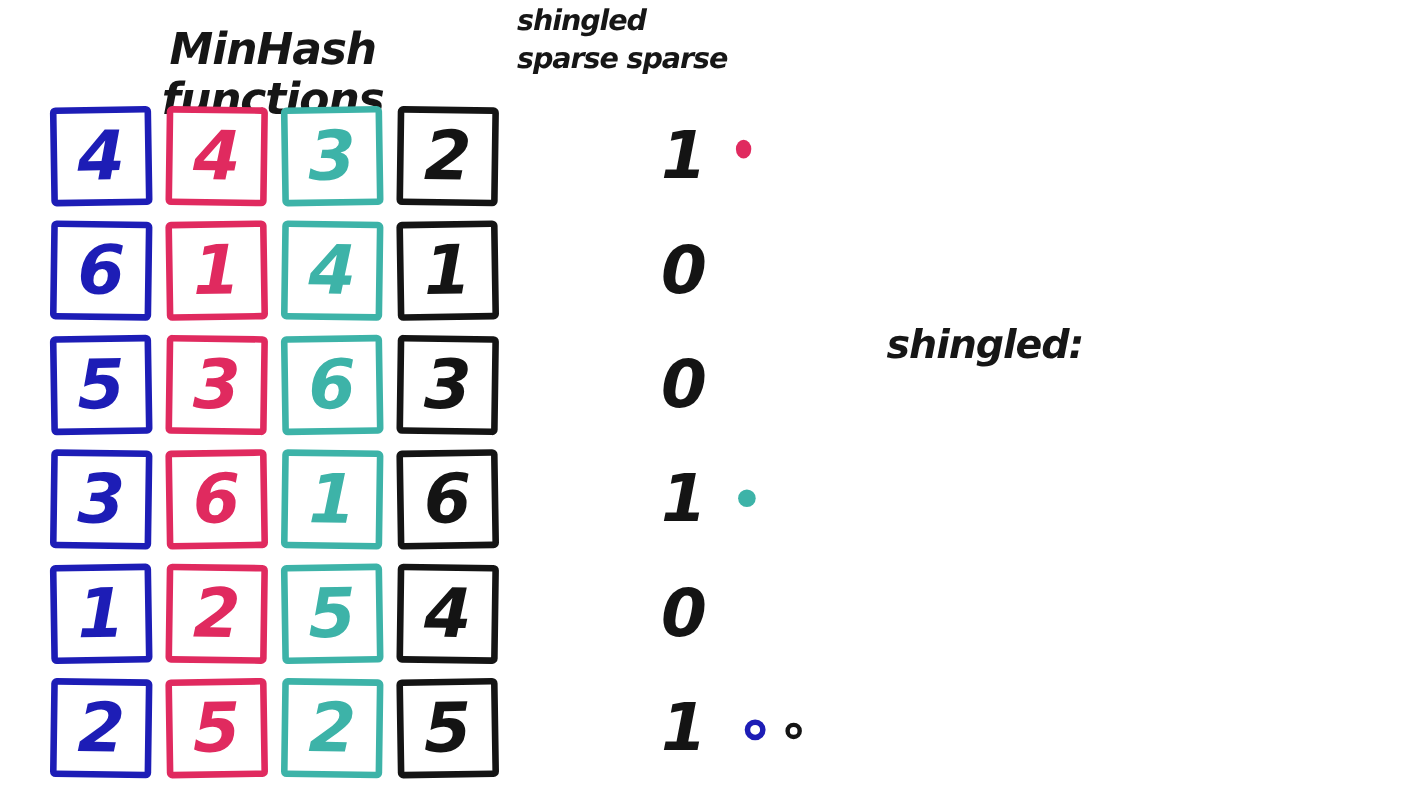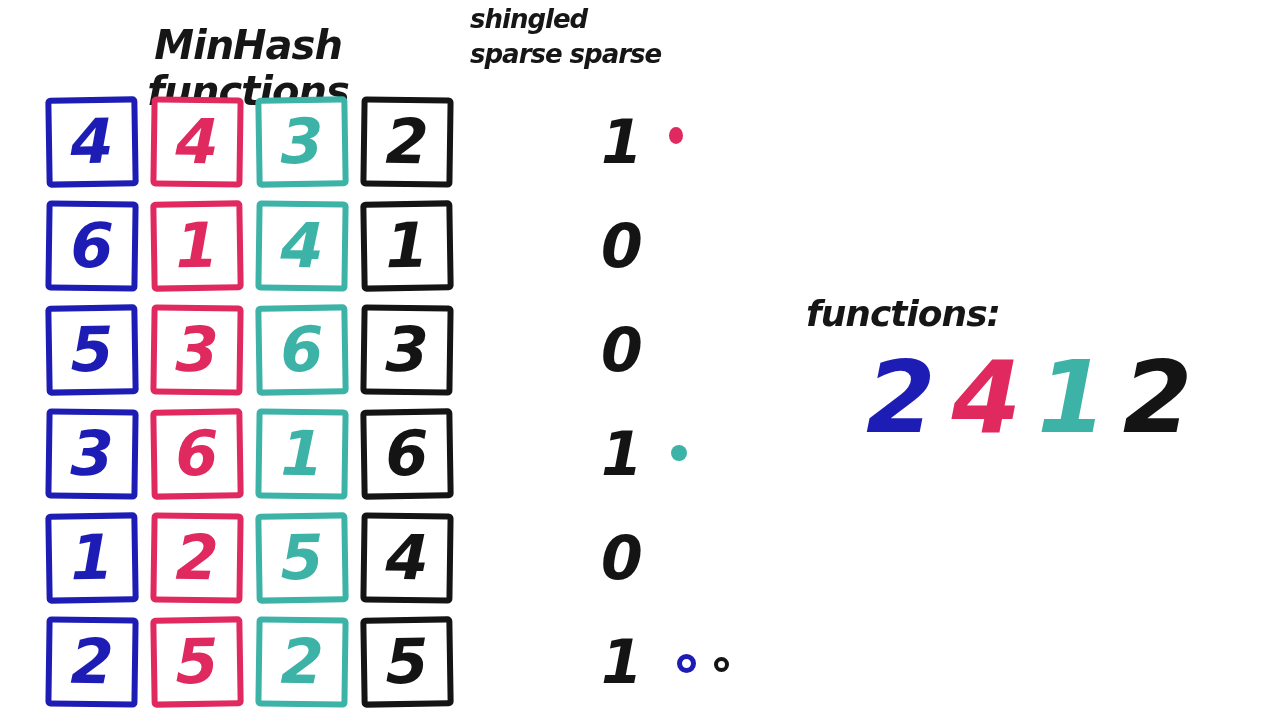"functions:" div.sig-label { text: functions -> shingled }
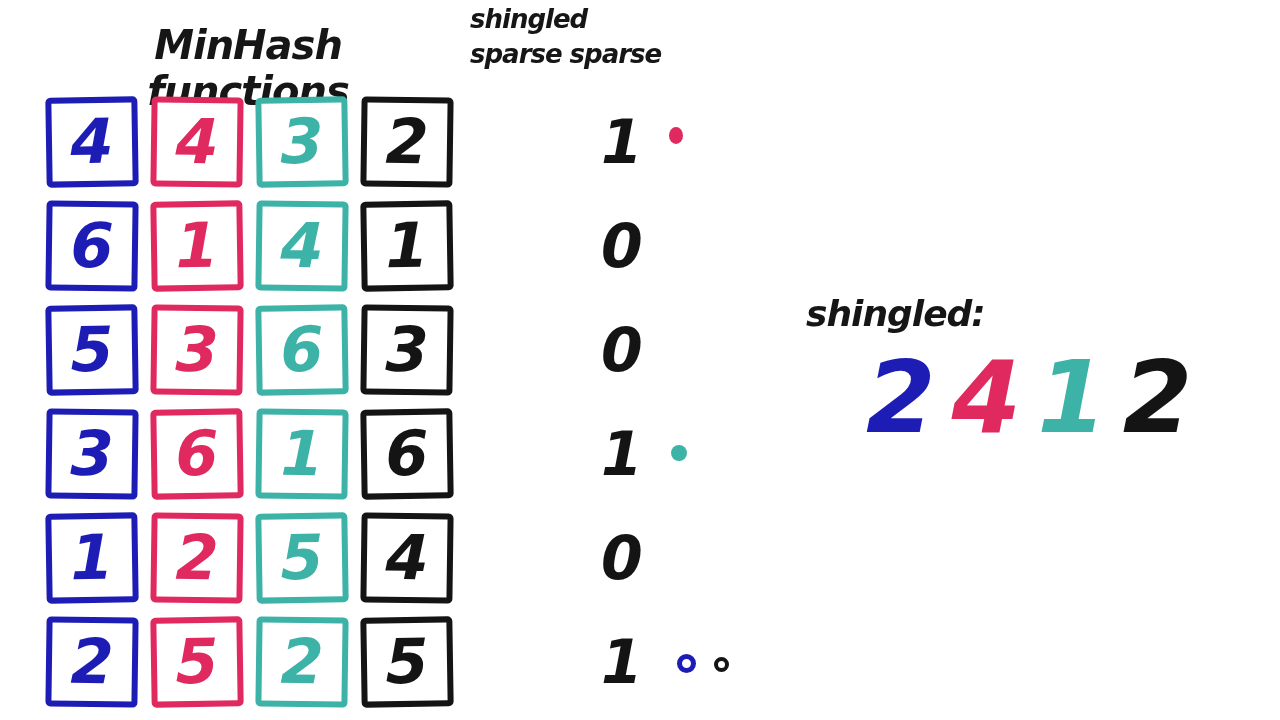"2 4 1 2" div.sig-digits { html: <div><span>2</span><span>4</span><span>1</span><span>2</span></div> -> none }
